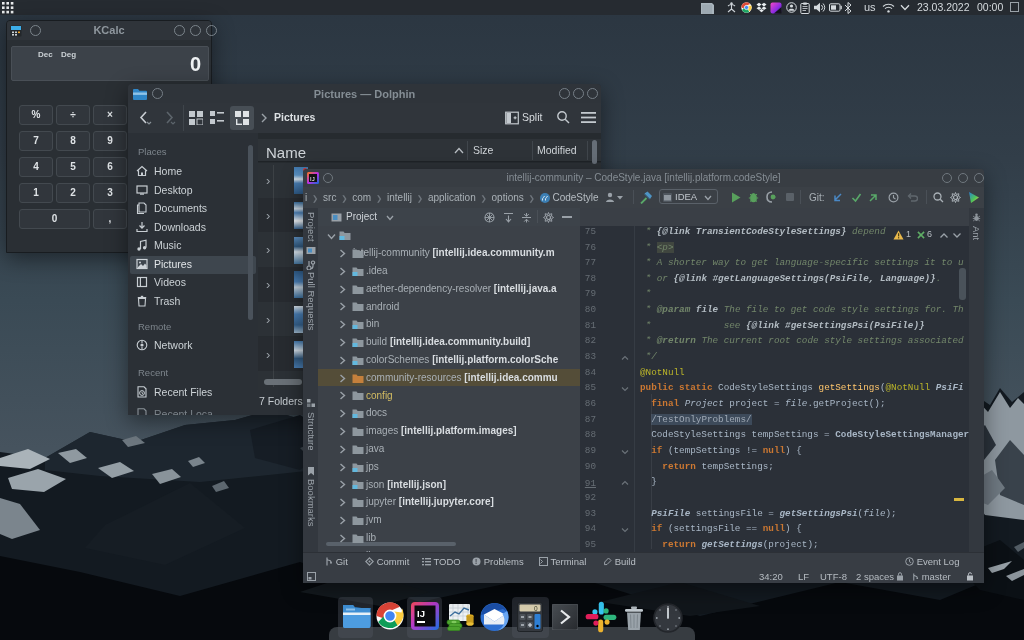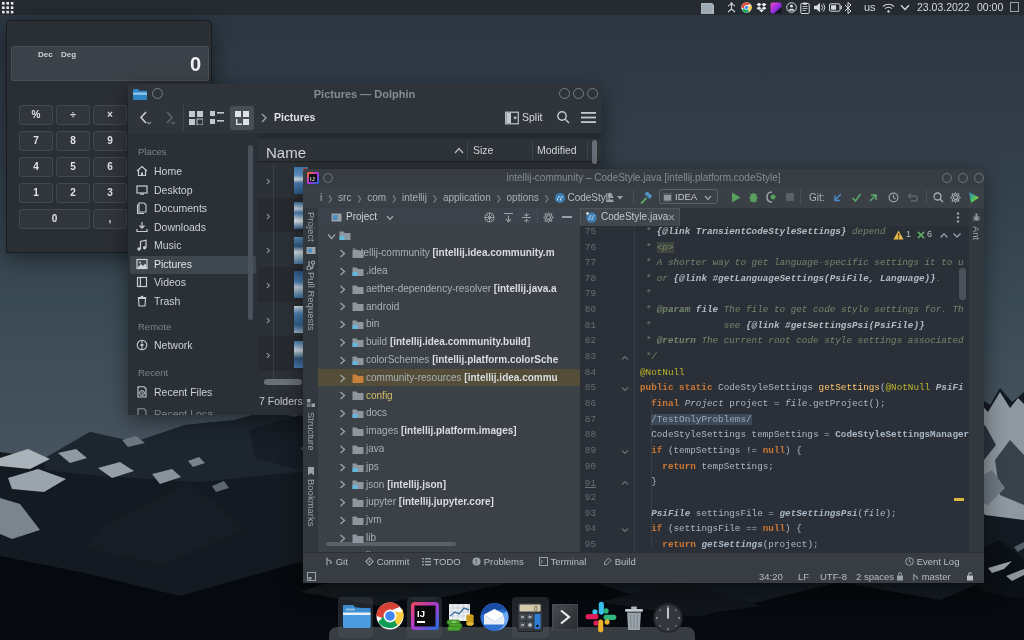"KCalc" div.a { html: none -> <div> <svg> <rect></rect> <rect></rect> <rect></rect> <rect></rect> <rect></rect> <rect></rect> <rect></rect> </svg> <div></div> <div>KCalc</div> <div></div> <div></div> <div></div> </div> }
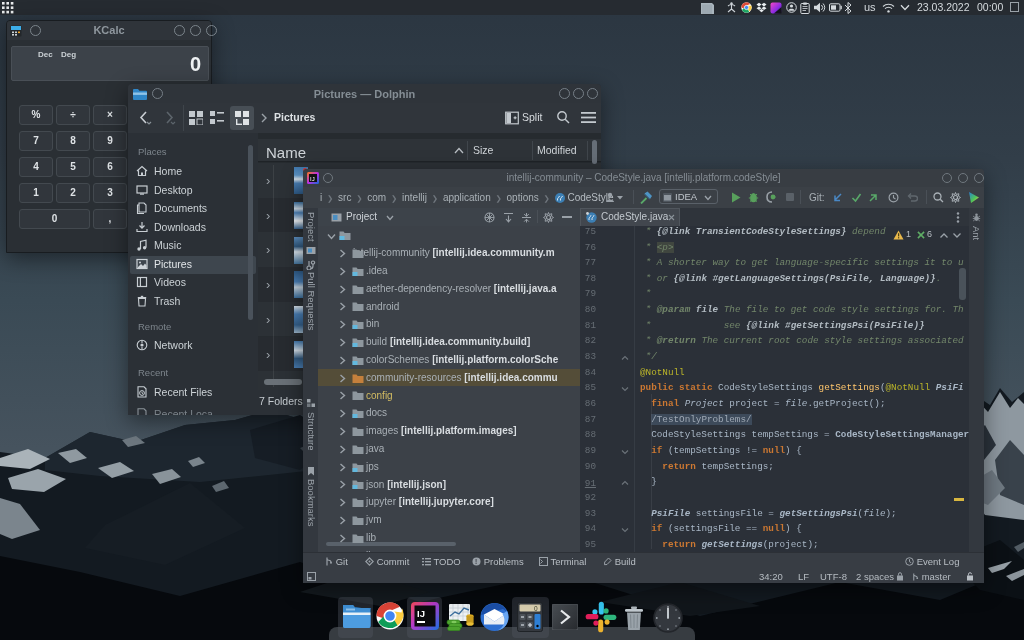"i ❯ src ❯ com" div.a { left: 17px -> 2px }
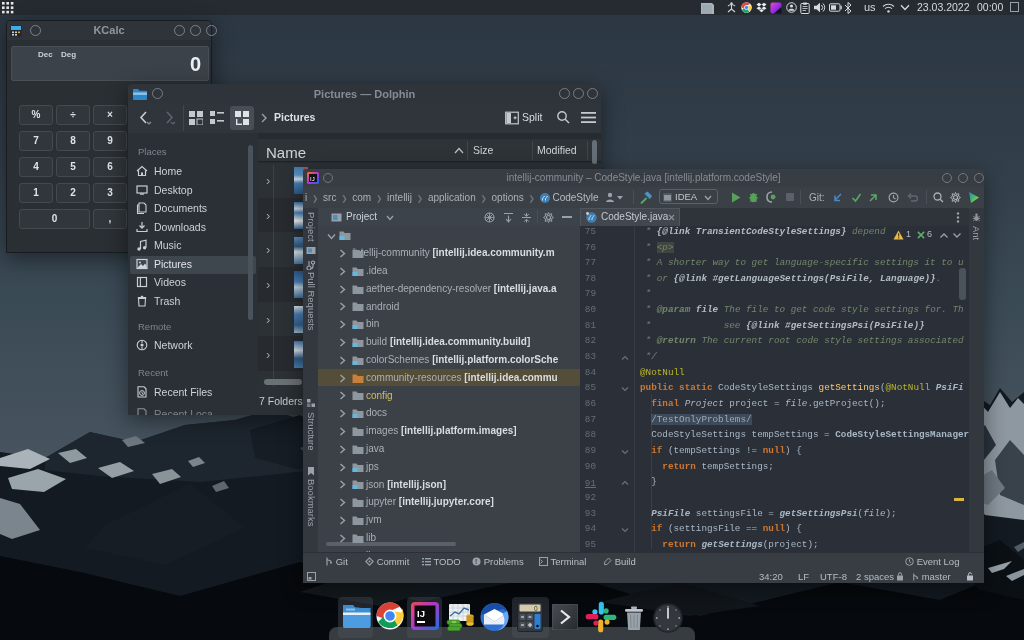"CodeStyle.java" div.a { html: <div> <div></div> <svg> <circle></circle> <circle></circle> <path></path> </svg> <div>CodeStyle.java</div> <svg> <path></path> </svg> <svg> <g> <circle></circle> <circle></circle> <circle></circle> </g> </svg> </div> -> none }
